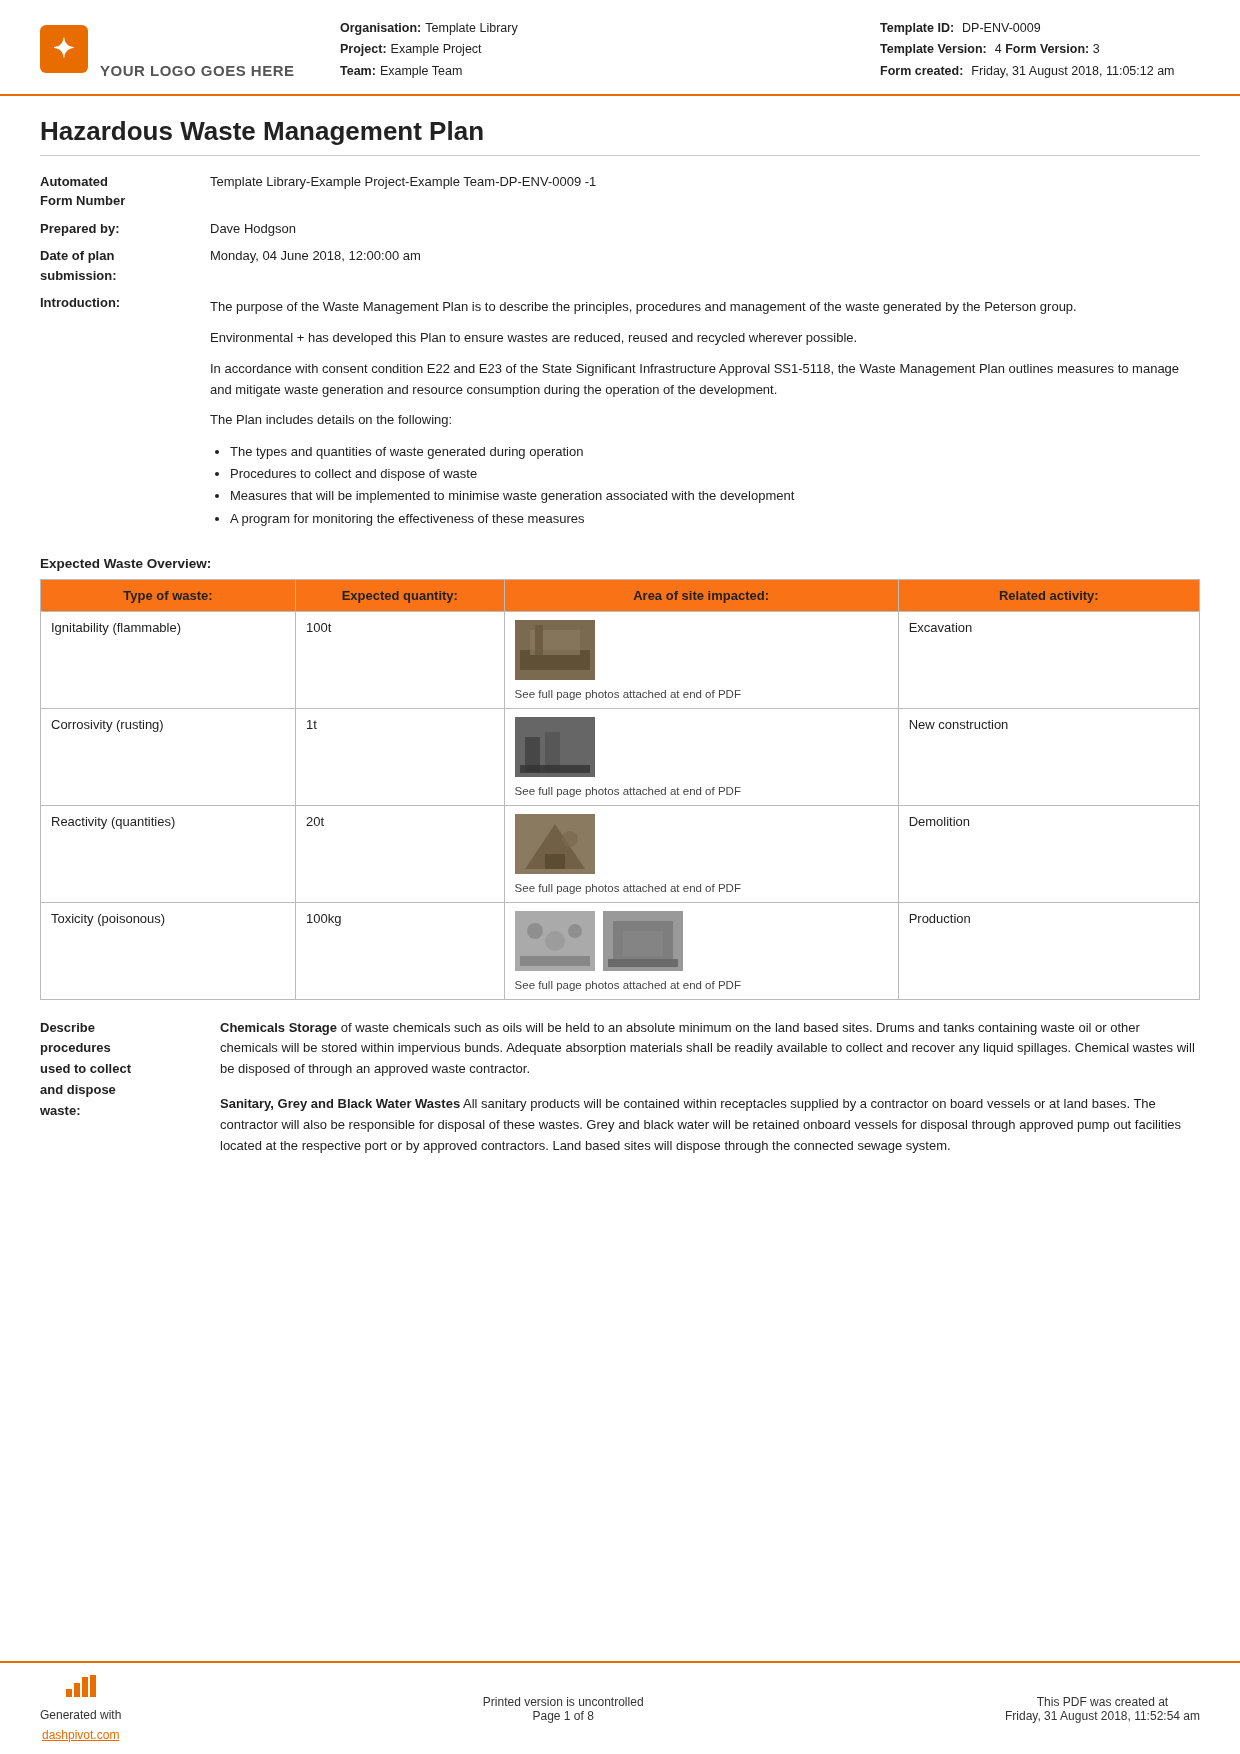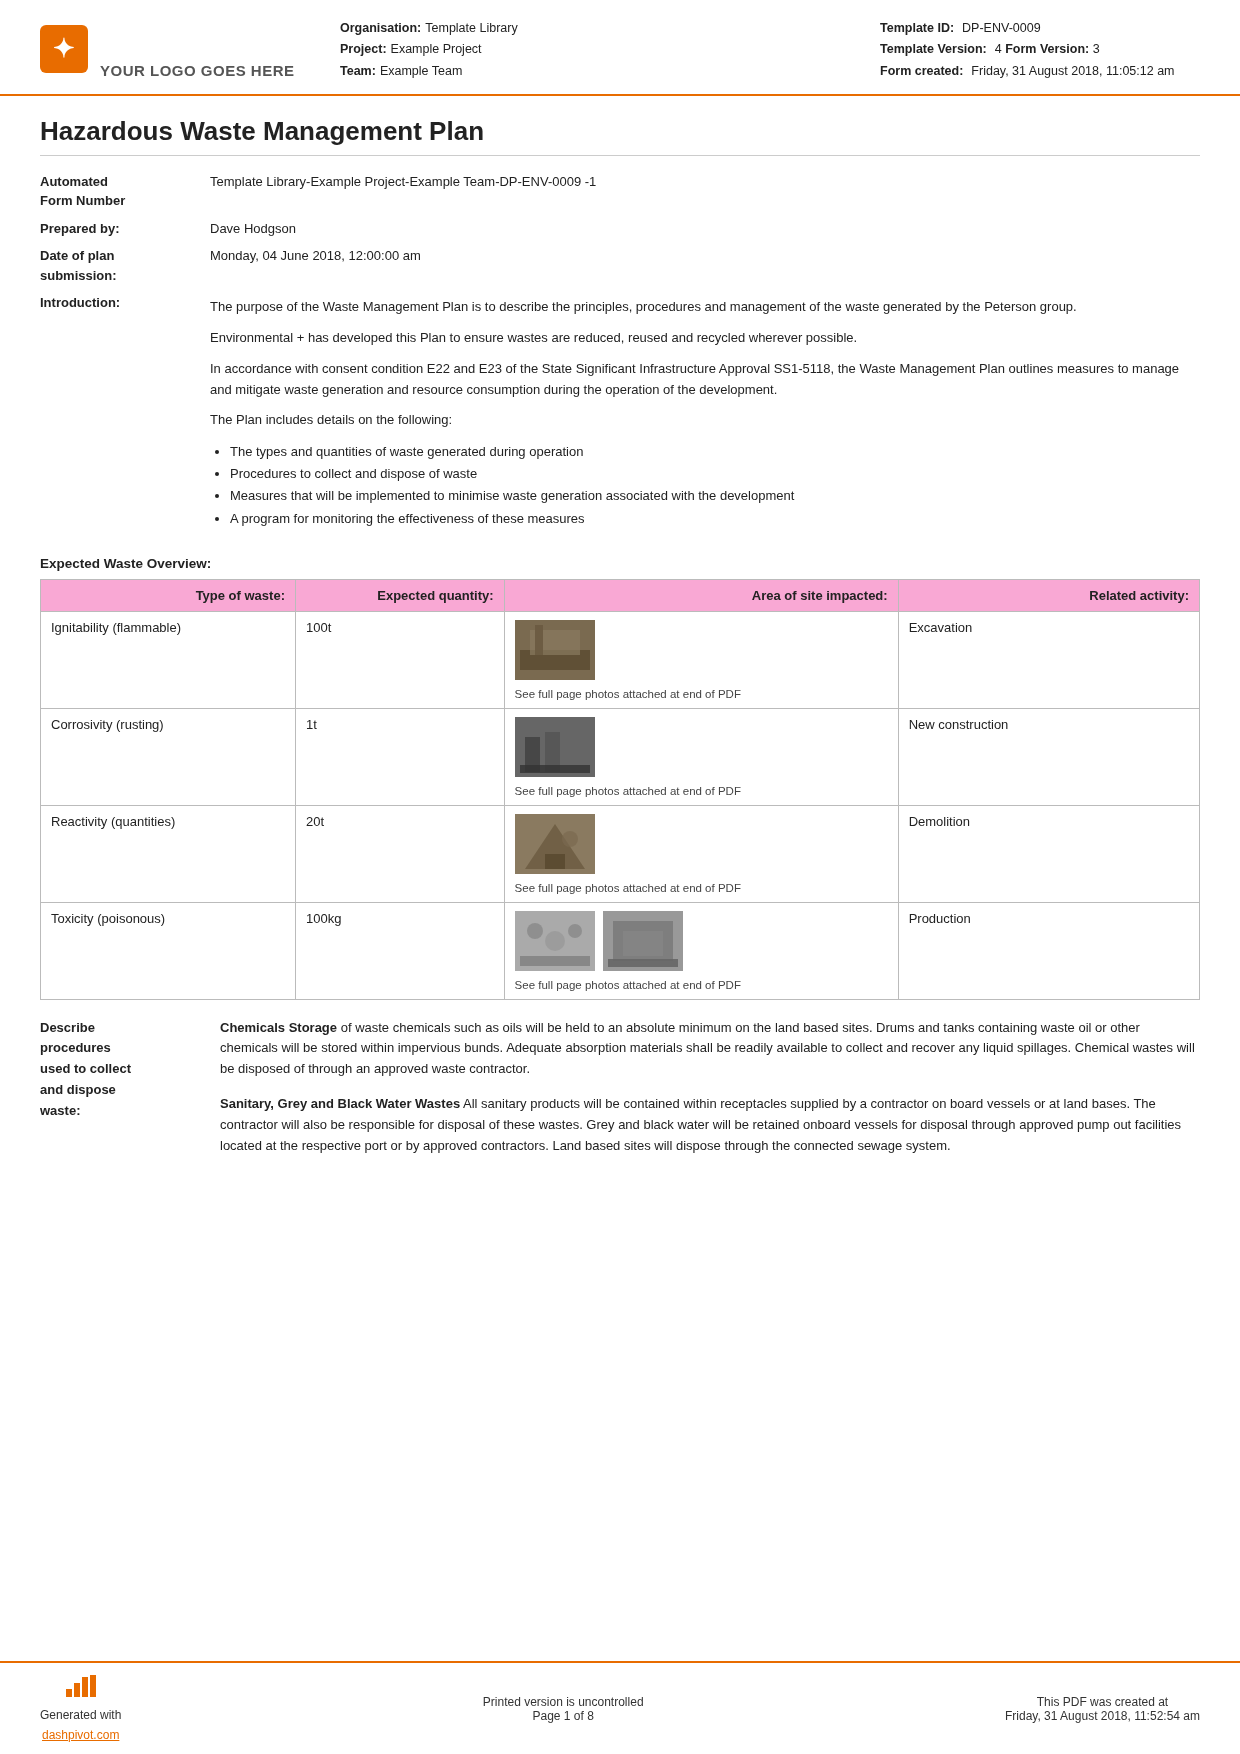"Type of waste:" .waste-table th { background: #f9a8d4 -> #f97316; text-align: right -> center }
